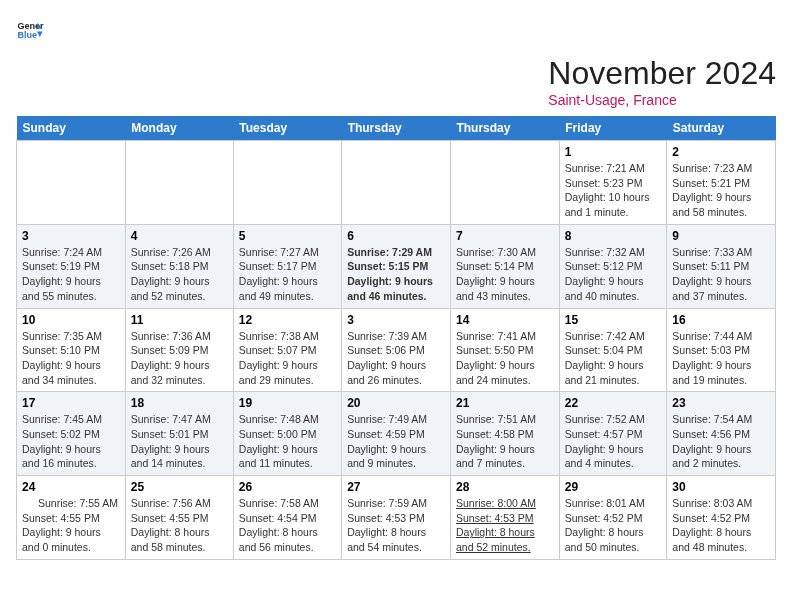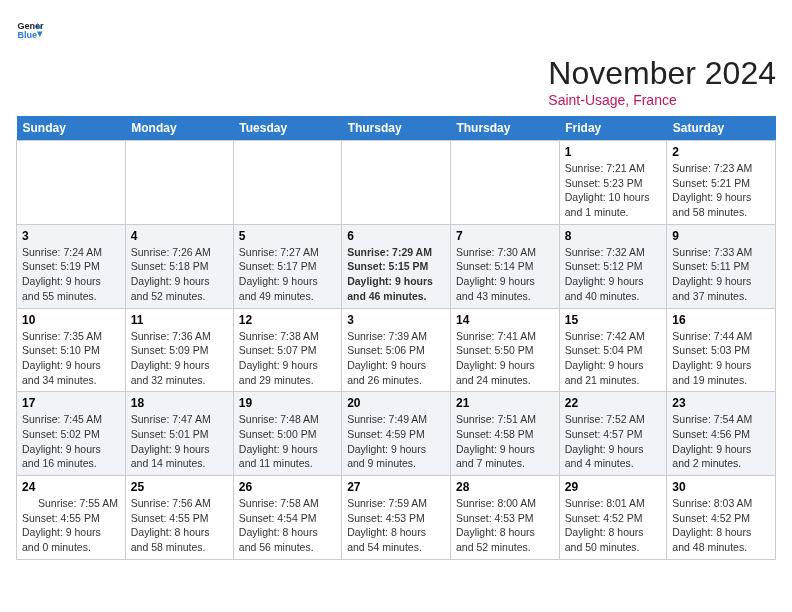"Sunrise: 8:00 AM" span.day-detail { text-decoration: none -> underline }
